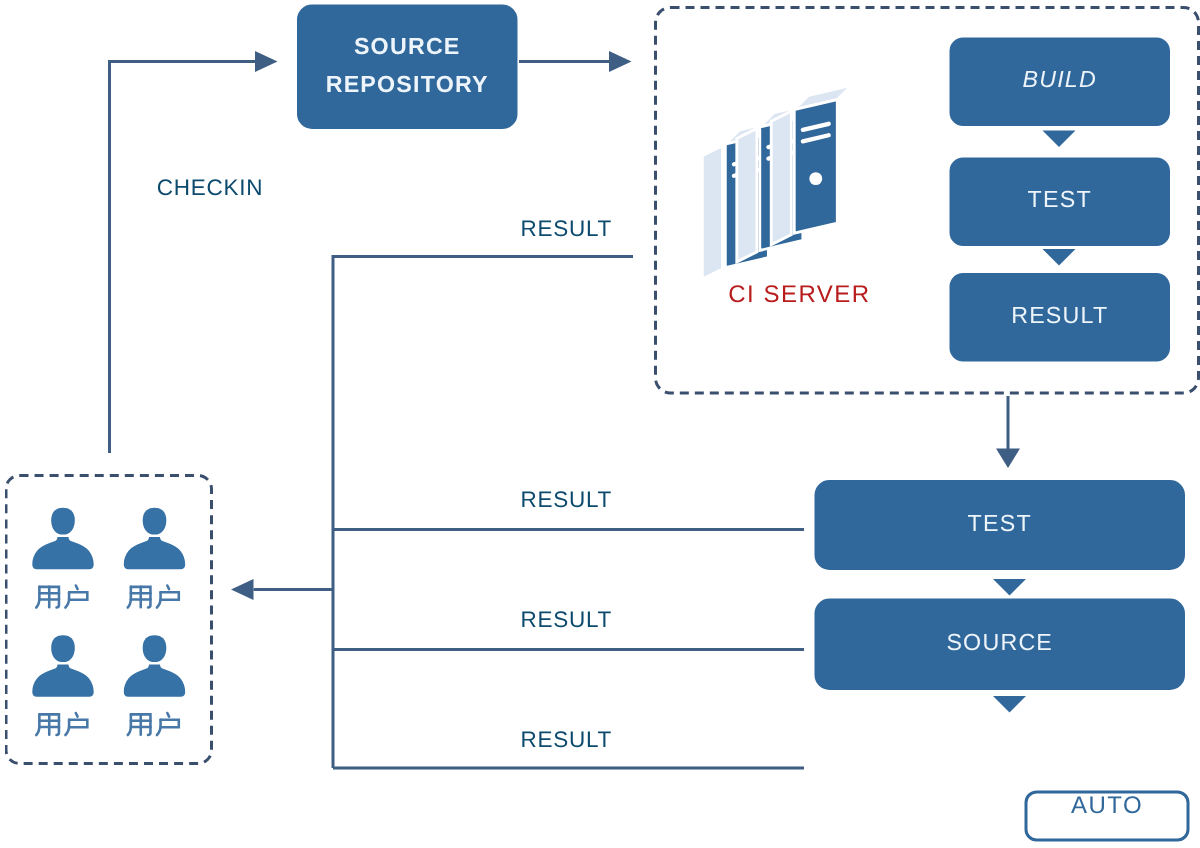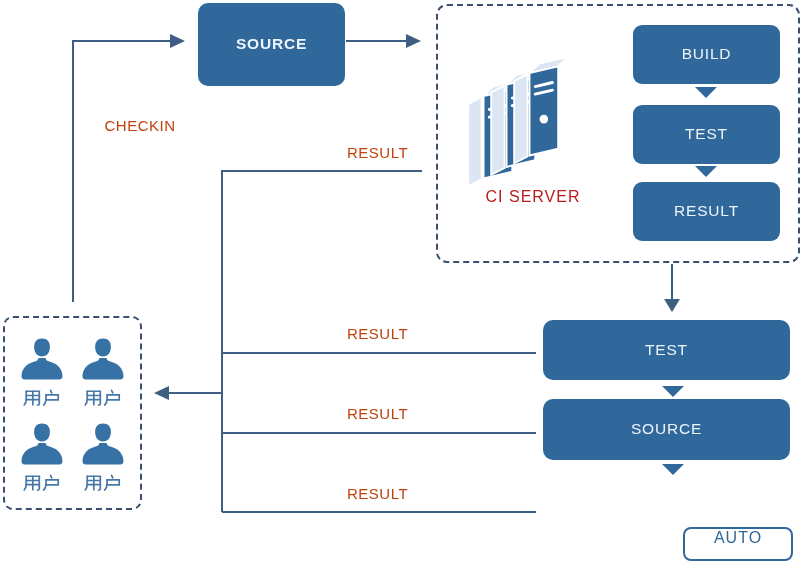"REPOSITORY" span { html: none -> <span>REPOSITORY</span> }
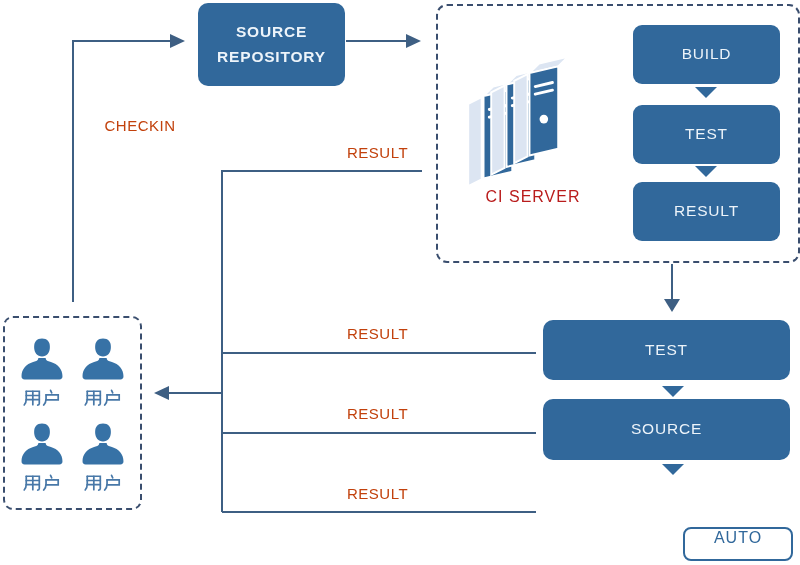"BUILD" #ci-step-0 { font-style: none -> italic }
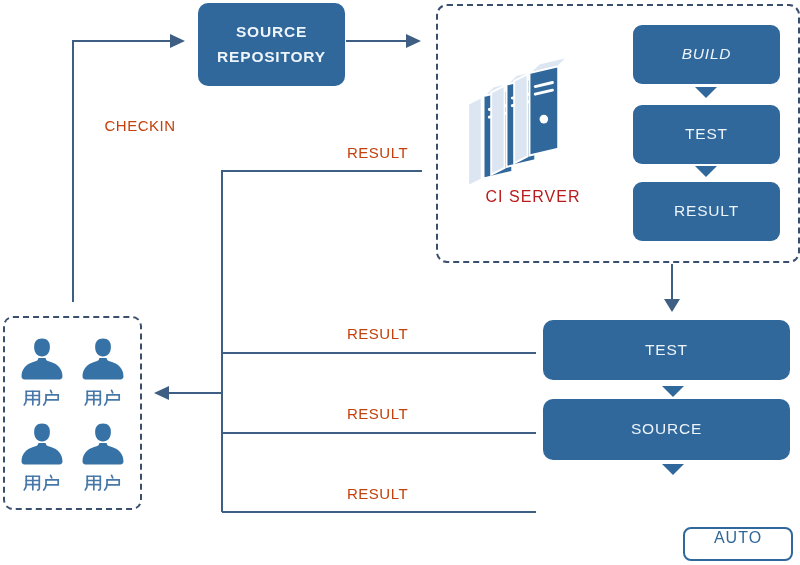"CHECKIN" .edge-label { color: #c2410c -> #0c4a6e }
